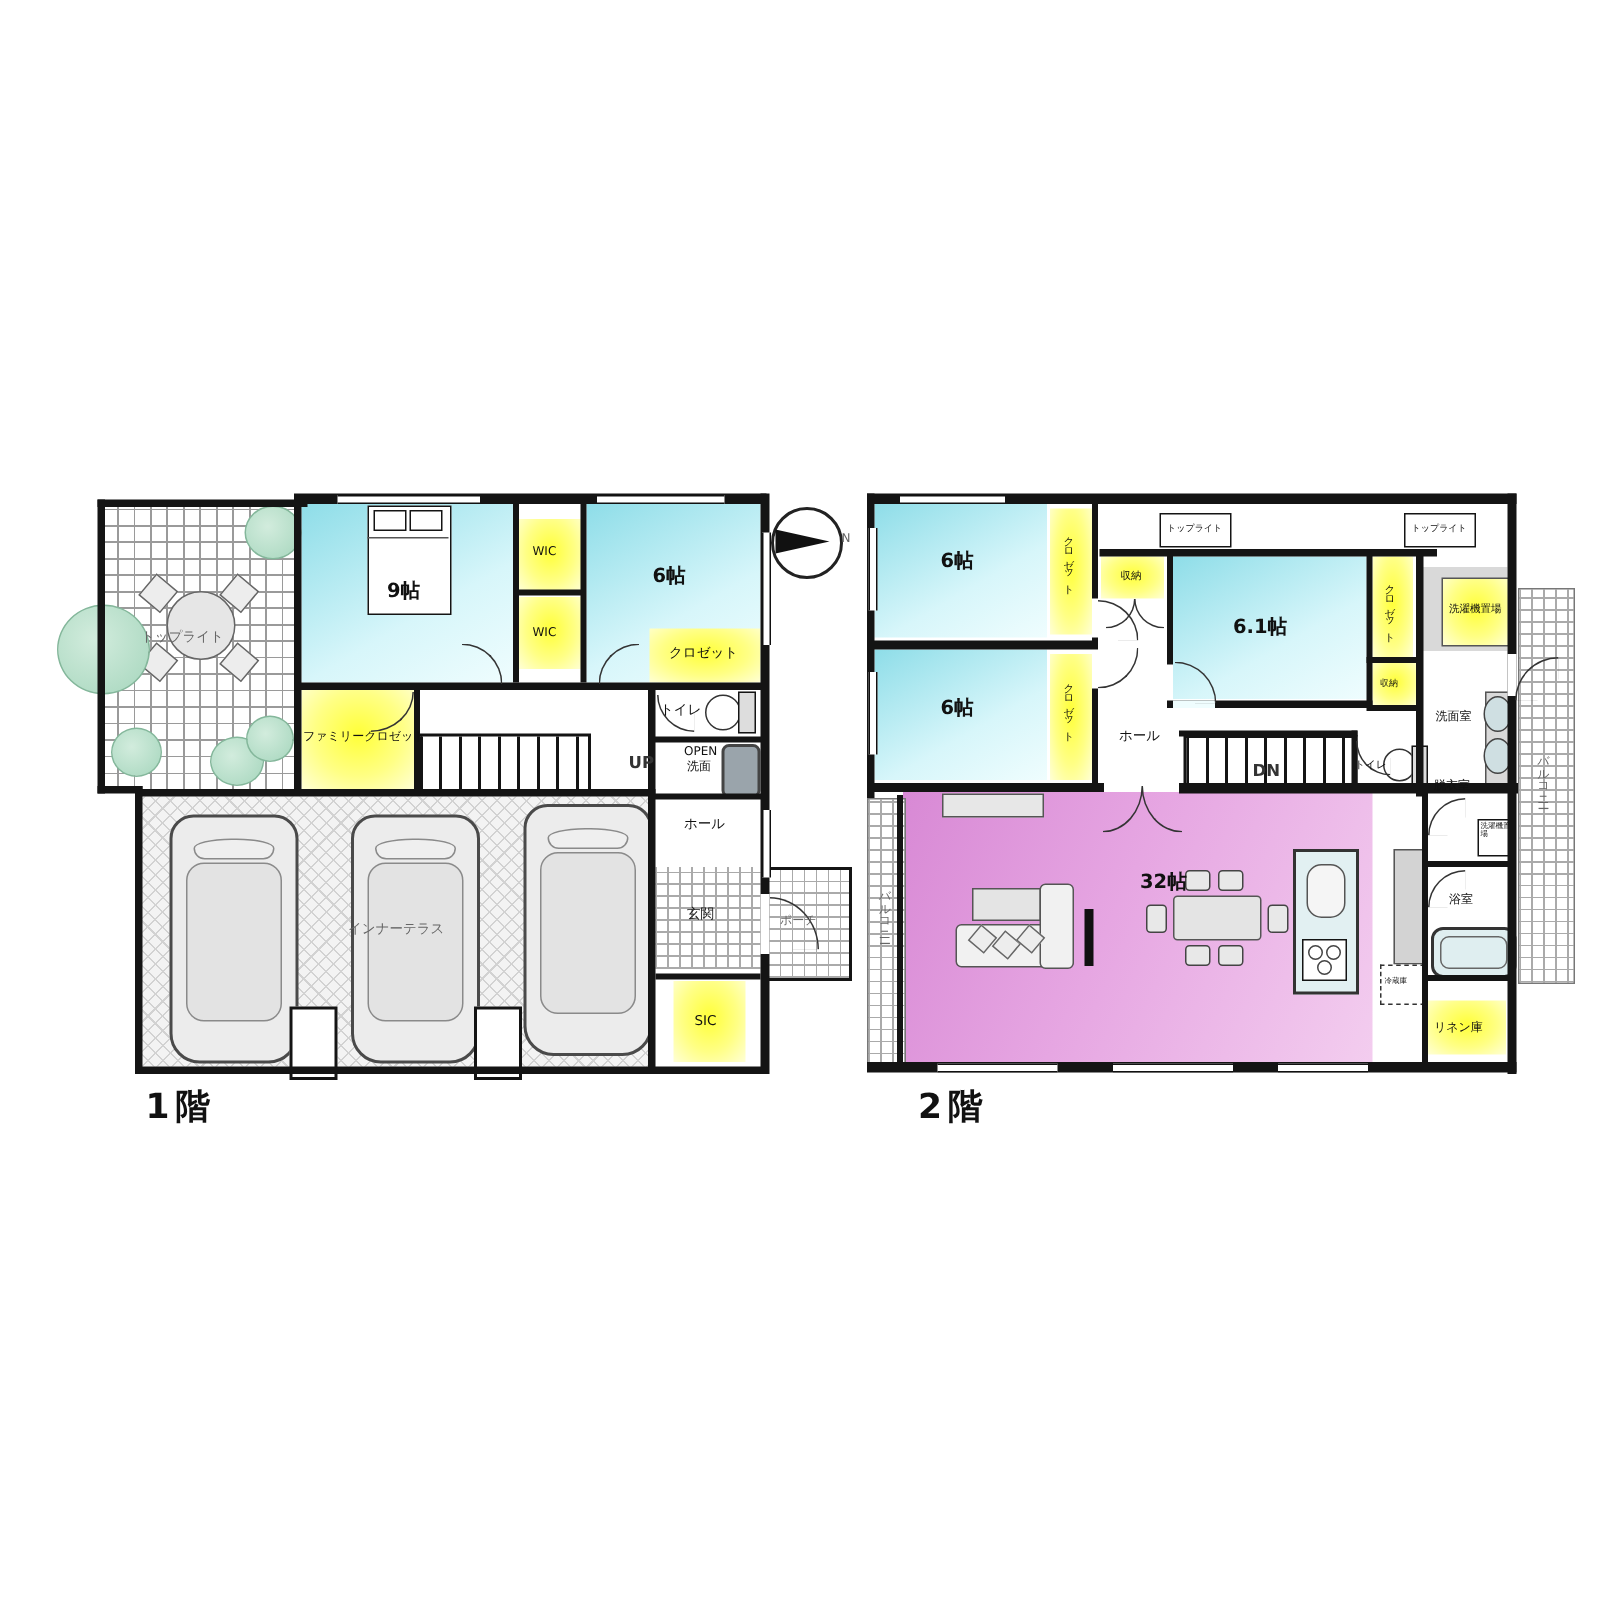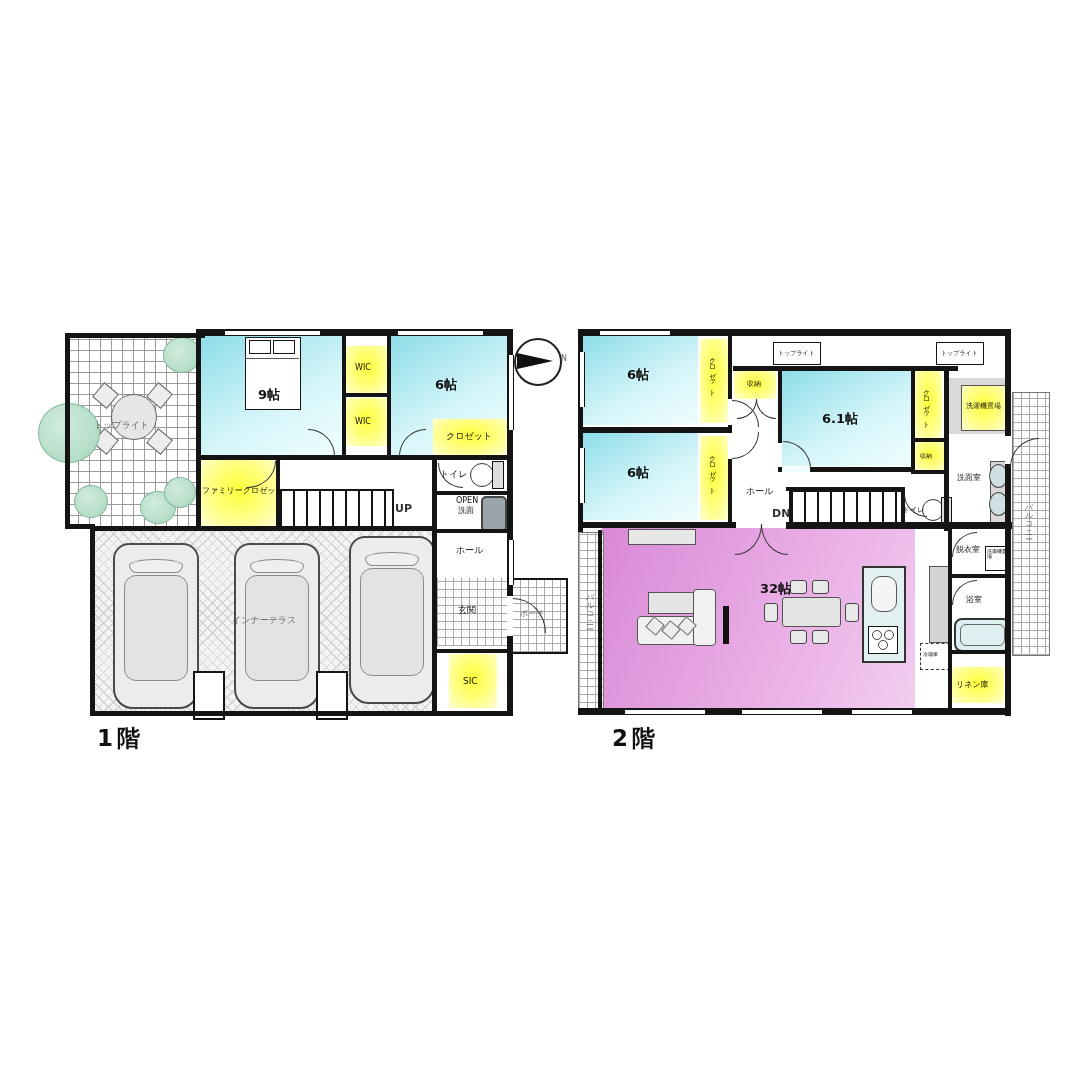"UP" .f11 { margin-left: none -> 24px }
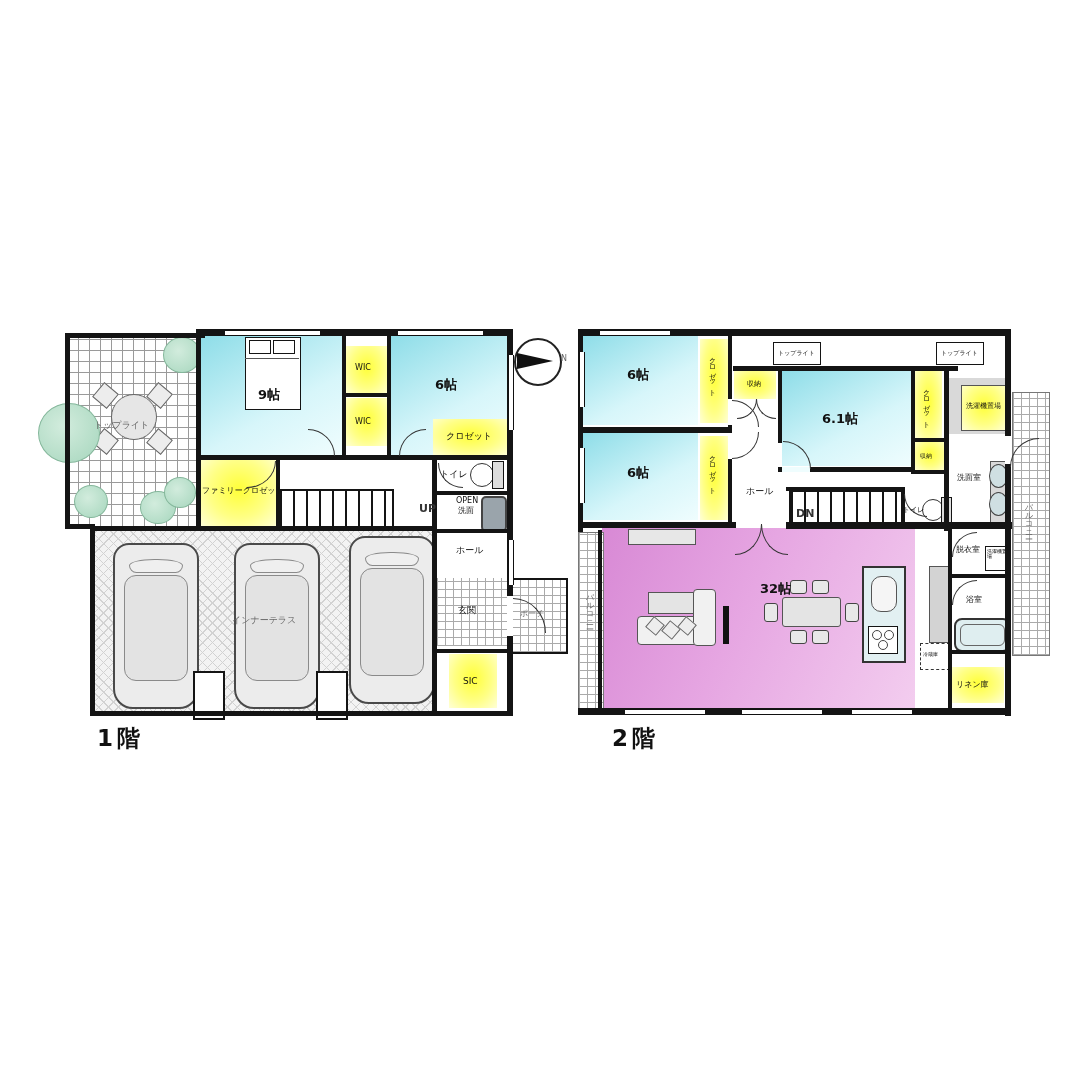"DN" span.lb { left: 772px -> 811px }
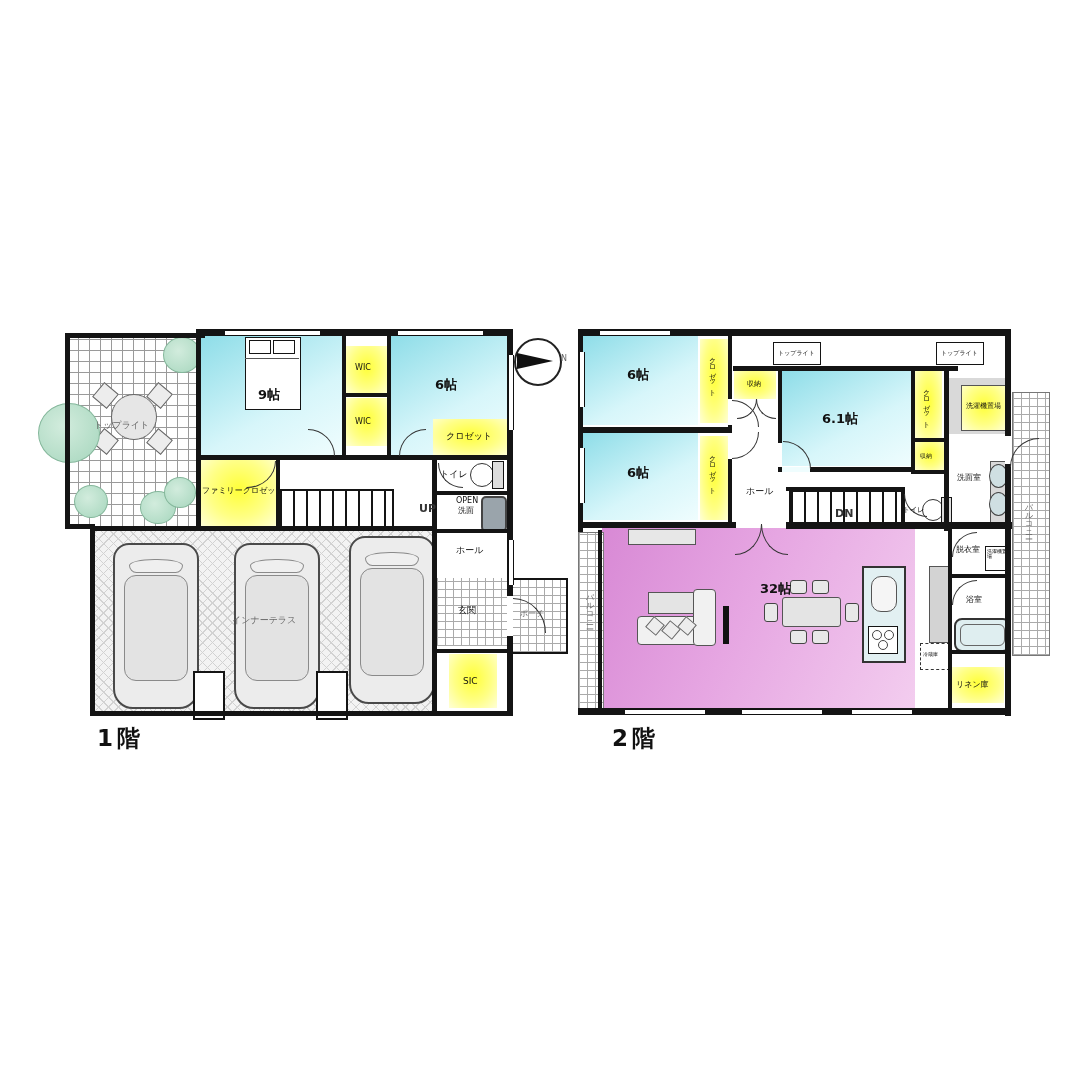"脱衣室" span.lb { top: 546px -> 520px }
